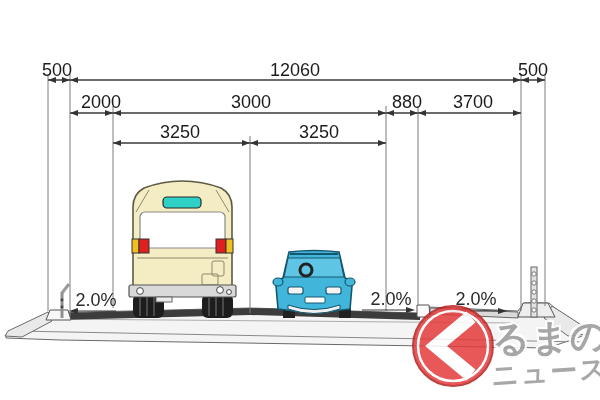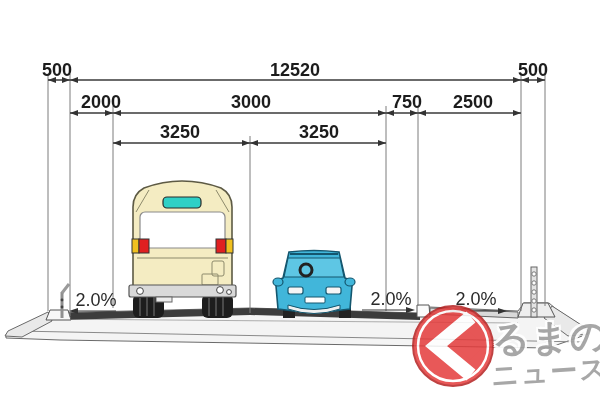"500" .dim { font-weight: 700 -> 400 }
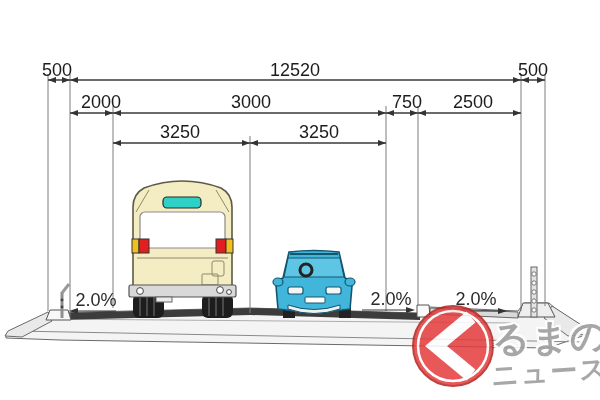"12520" span.dim { text: 12520 -> 12060 }
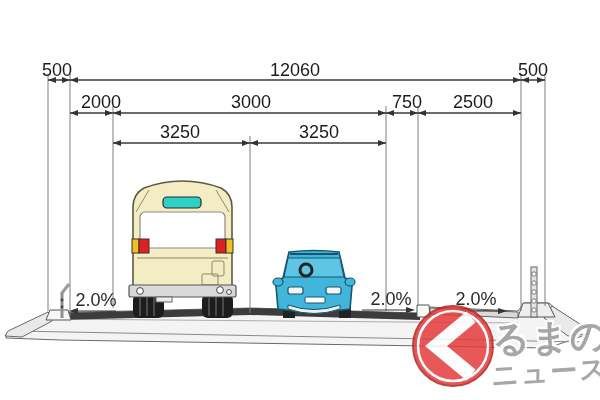"750" span.dim { text: 750 -> 880 }
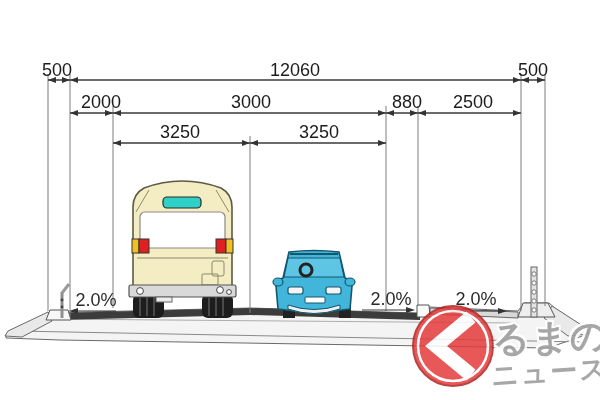"2500" span.dim { text: 2500 -> 3700 }
